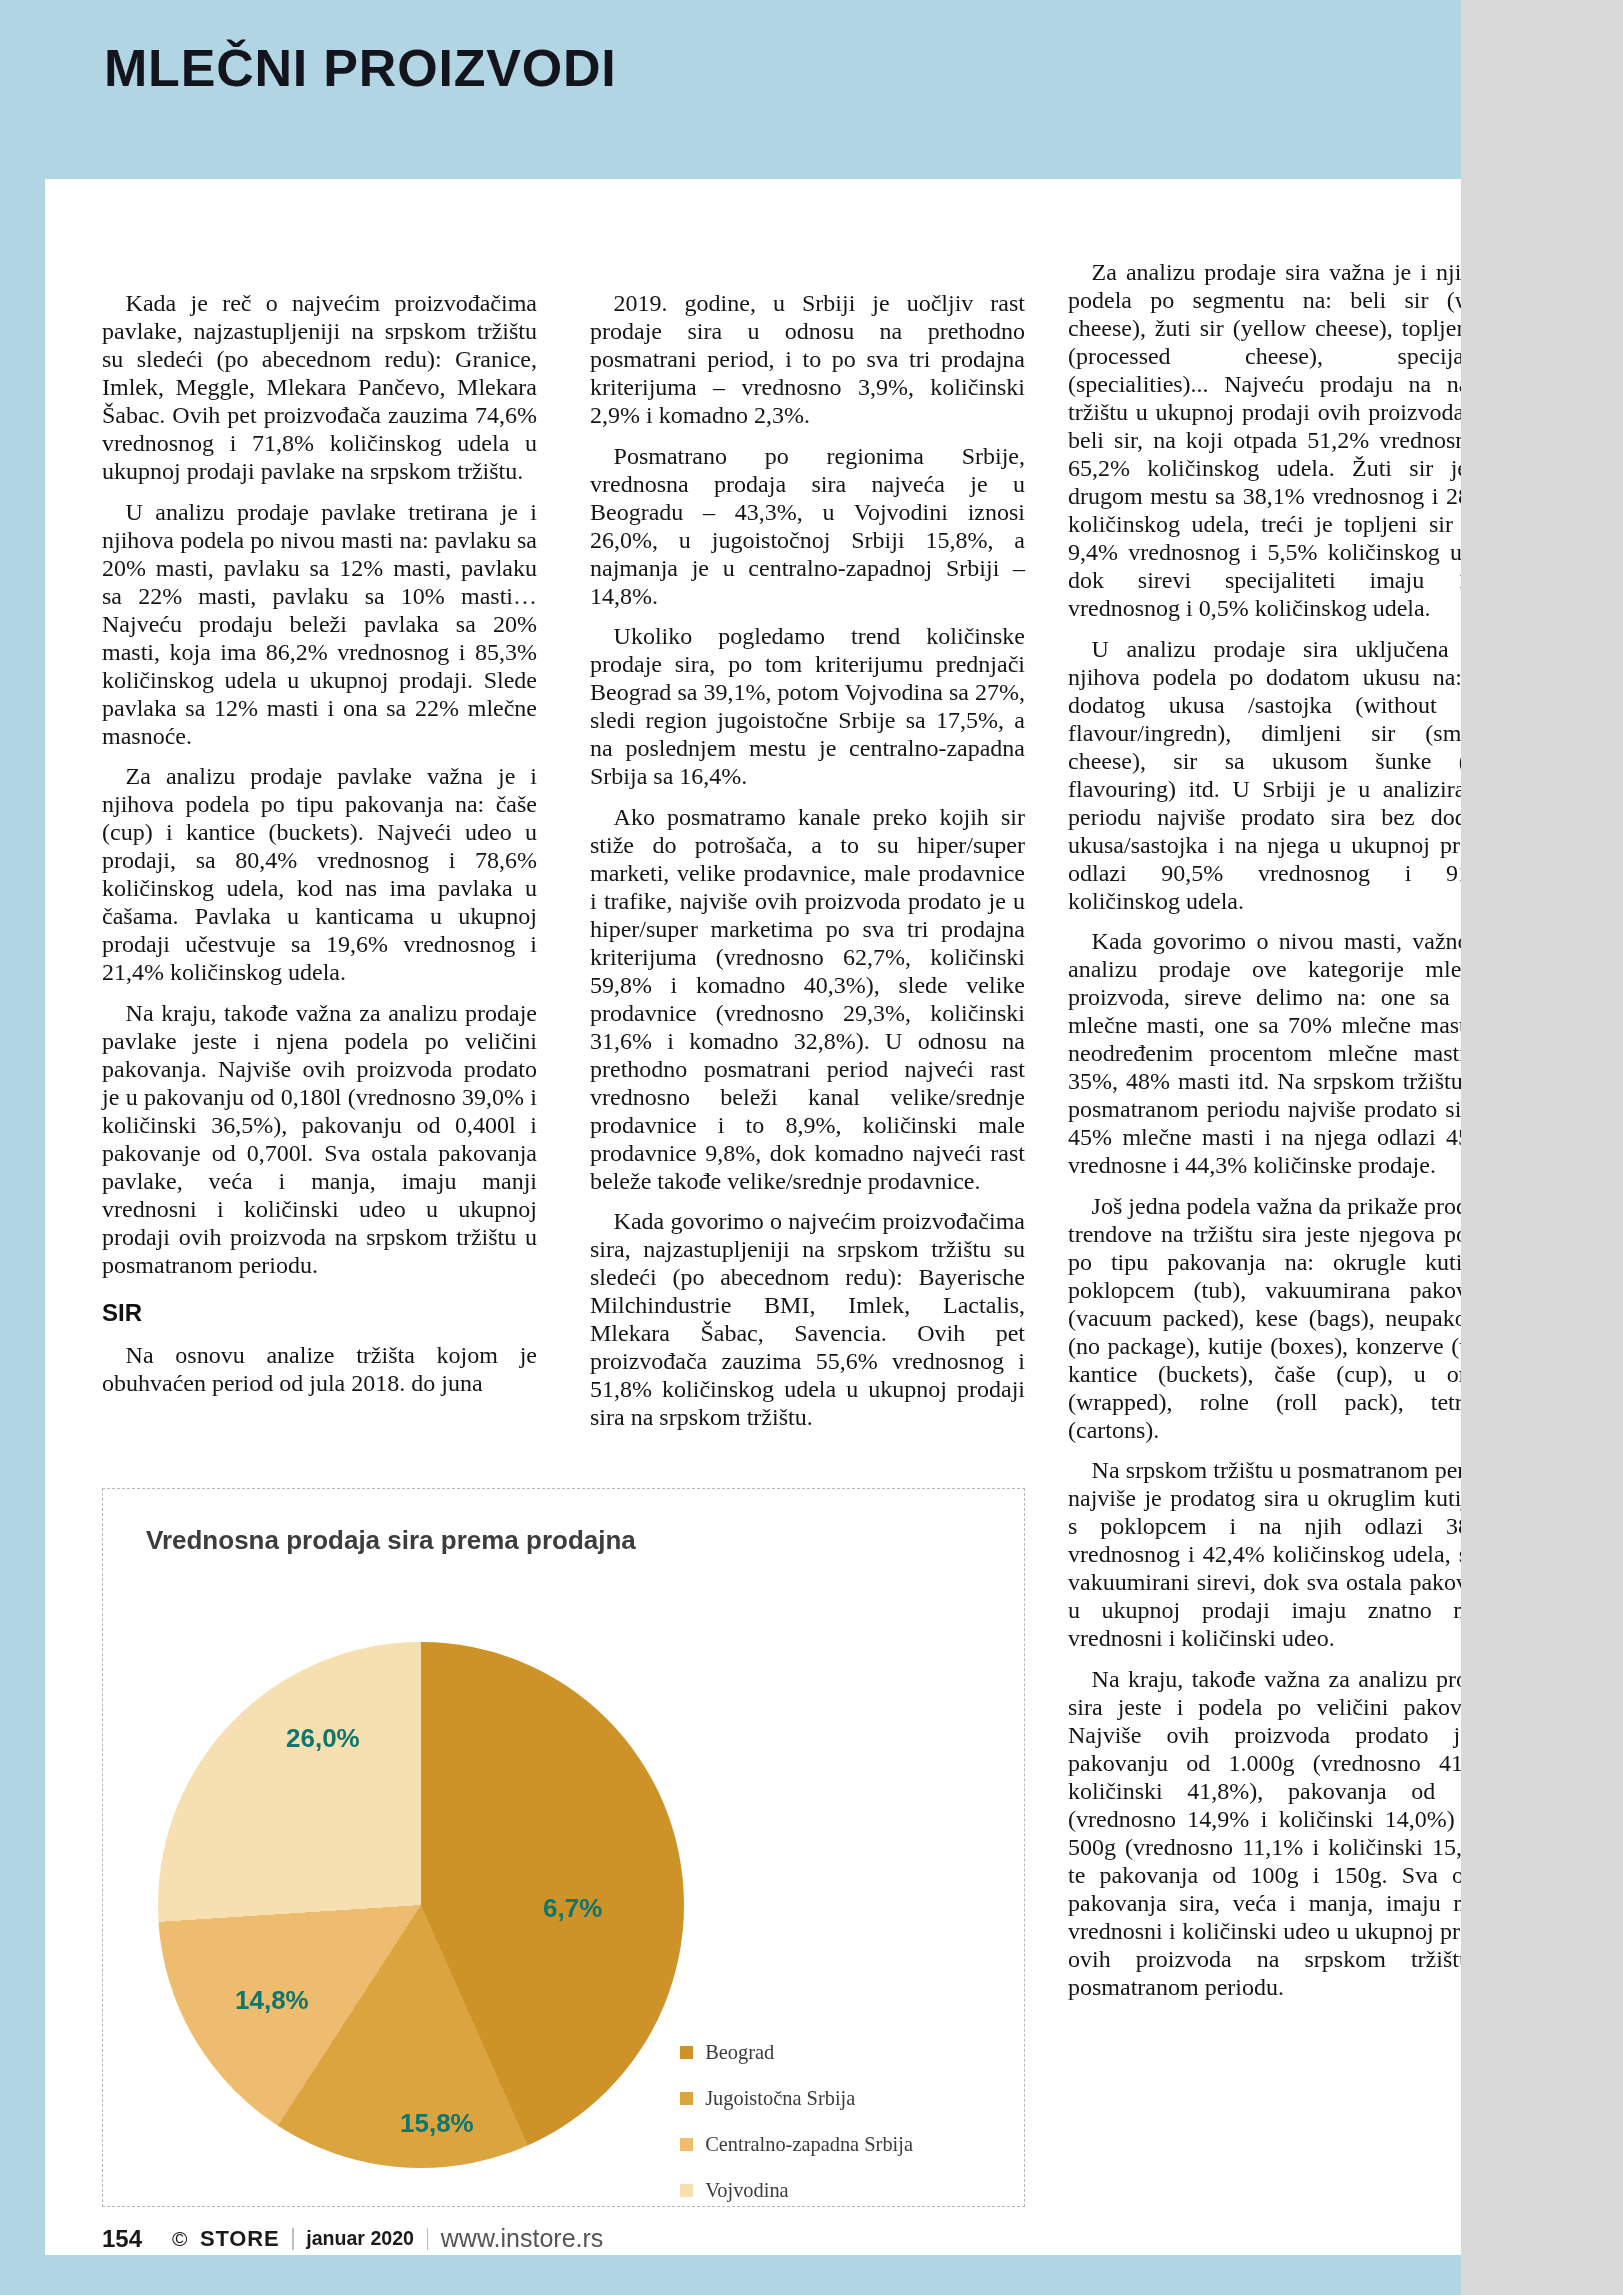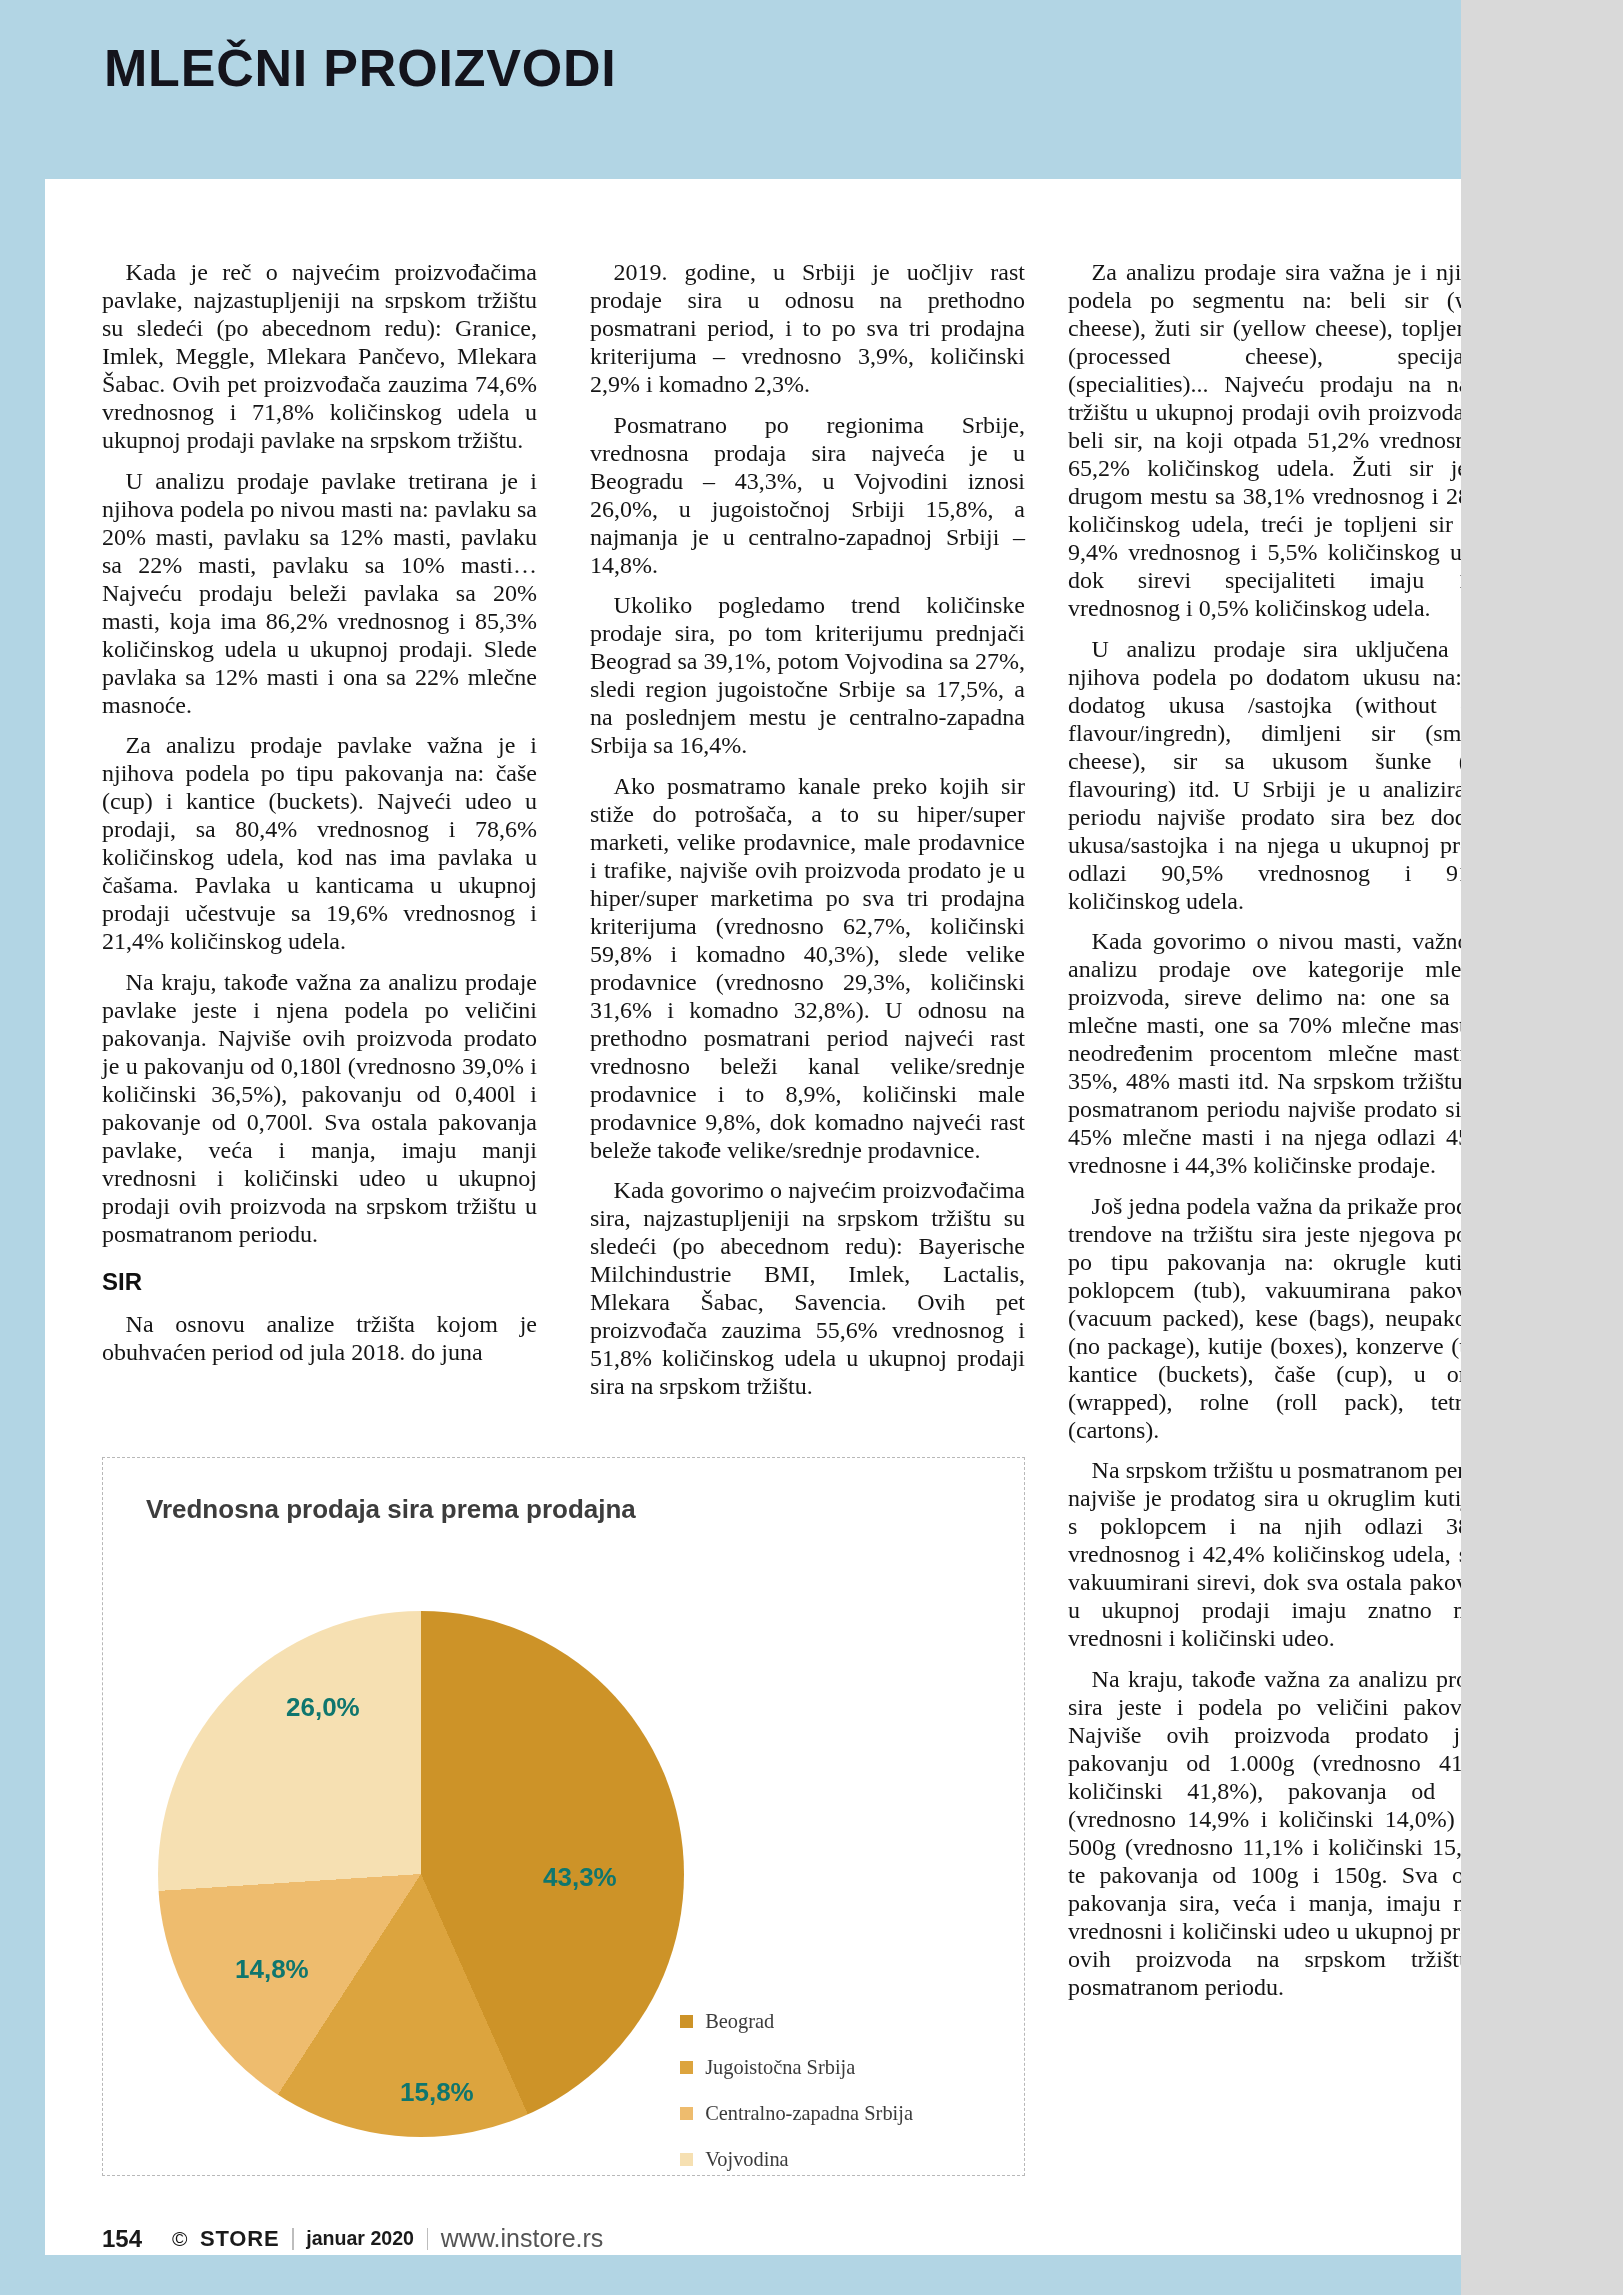"Kada je reč o najvećim" .two-cols { margin-top: none -> 31px }
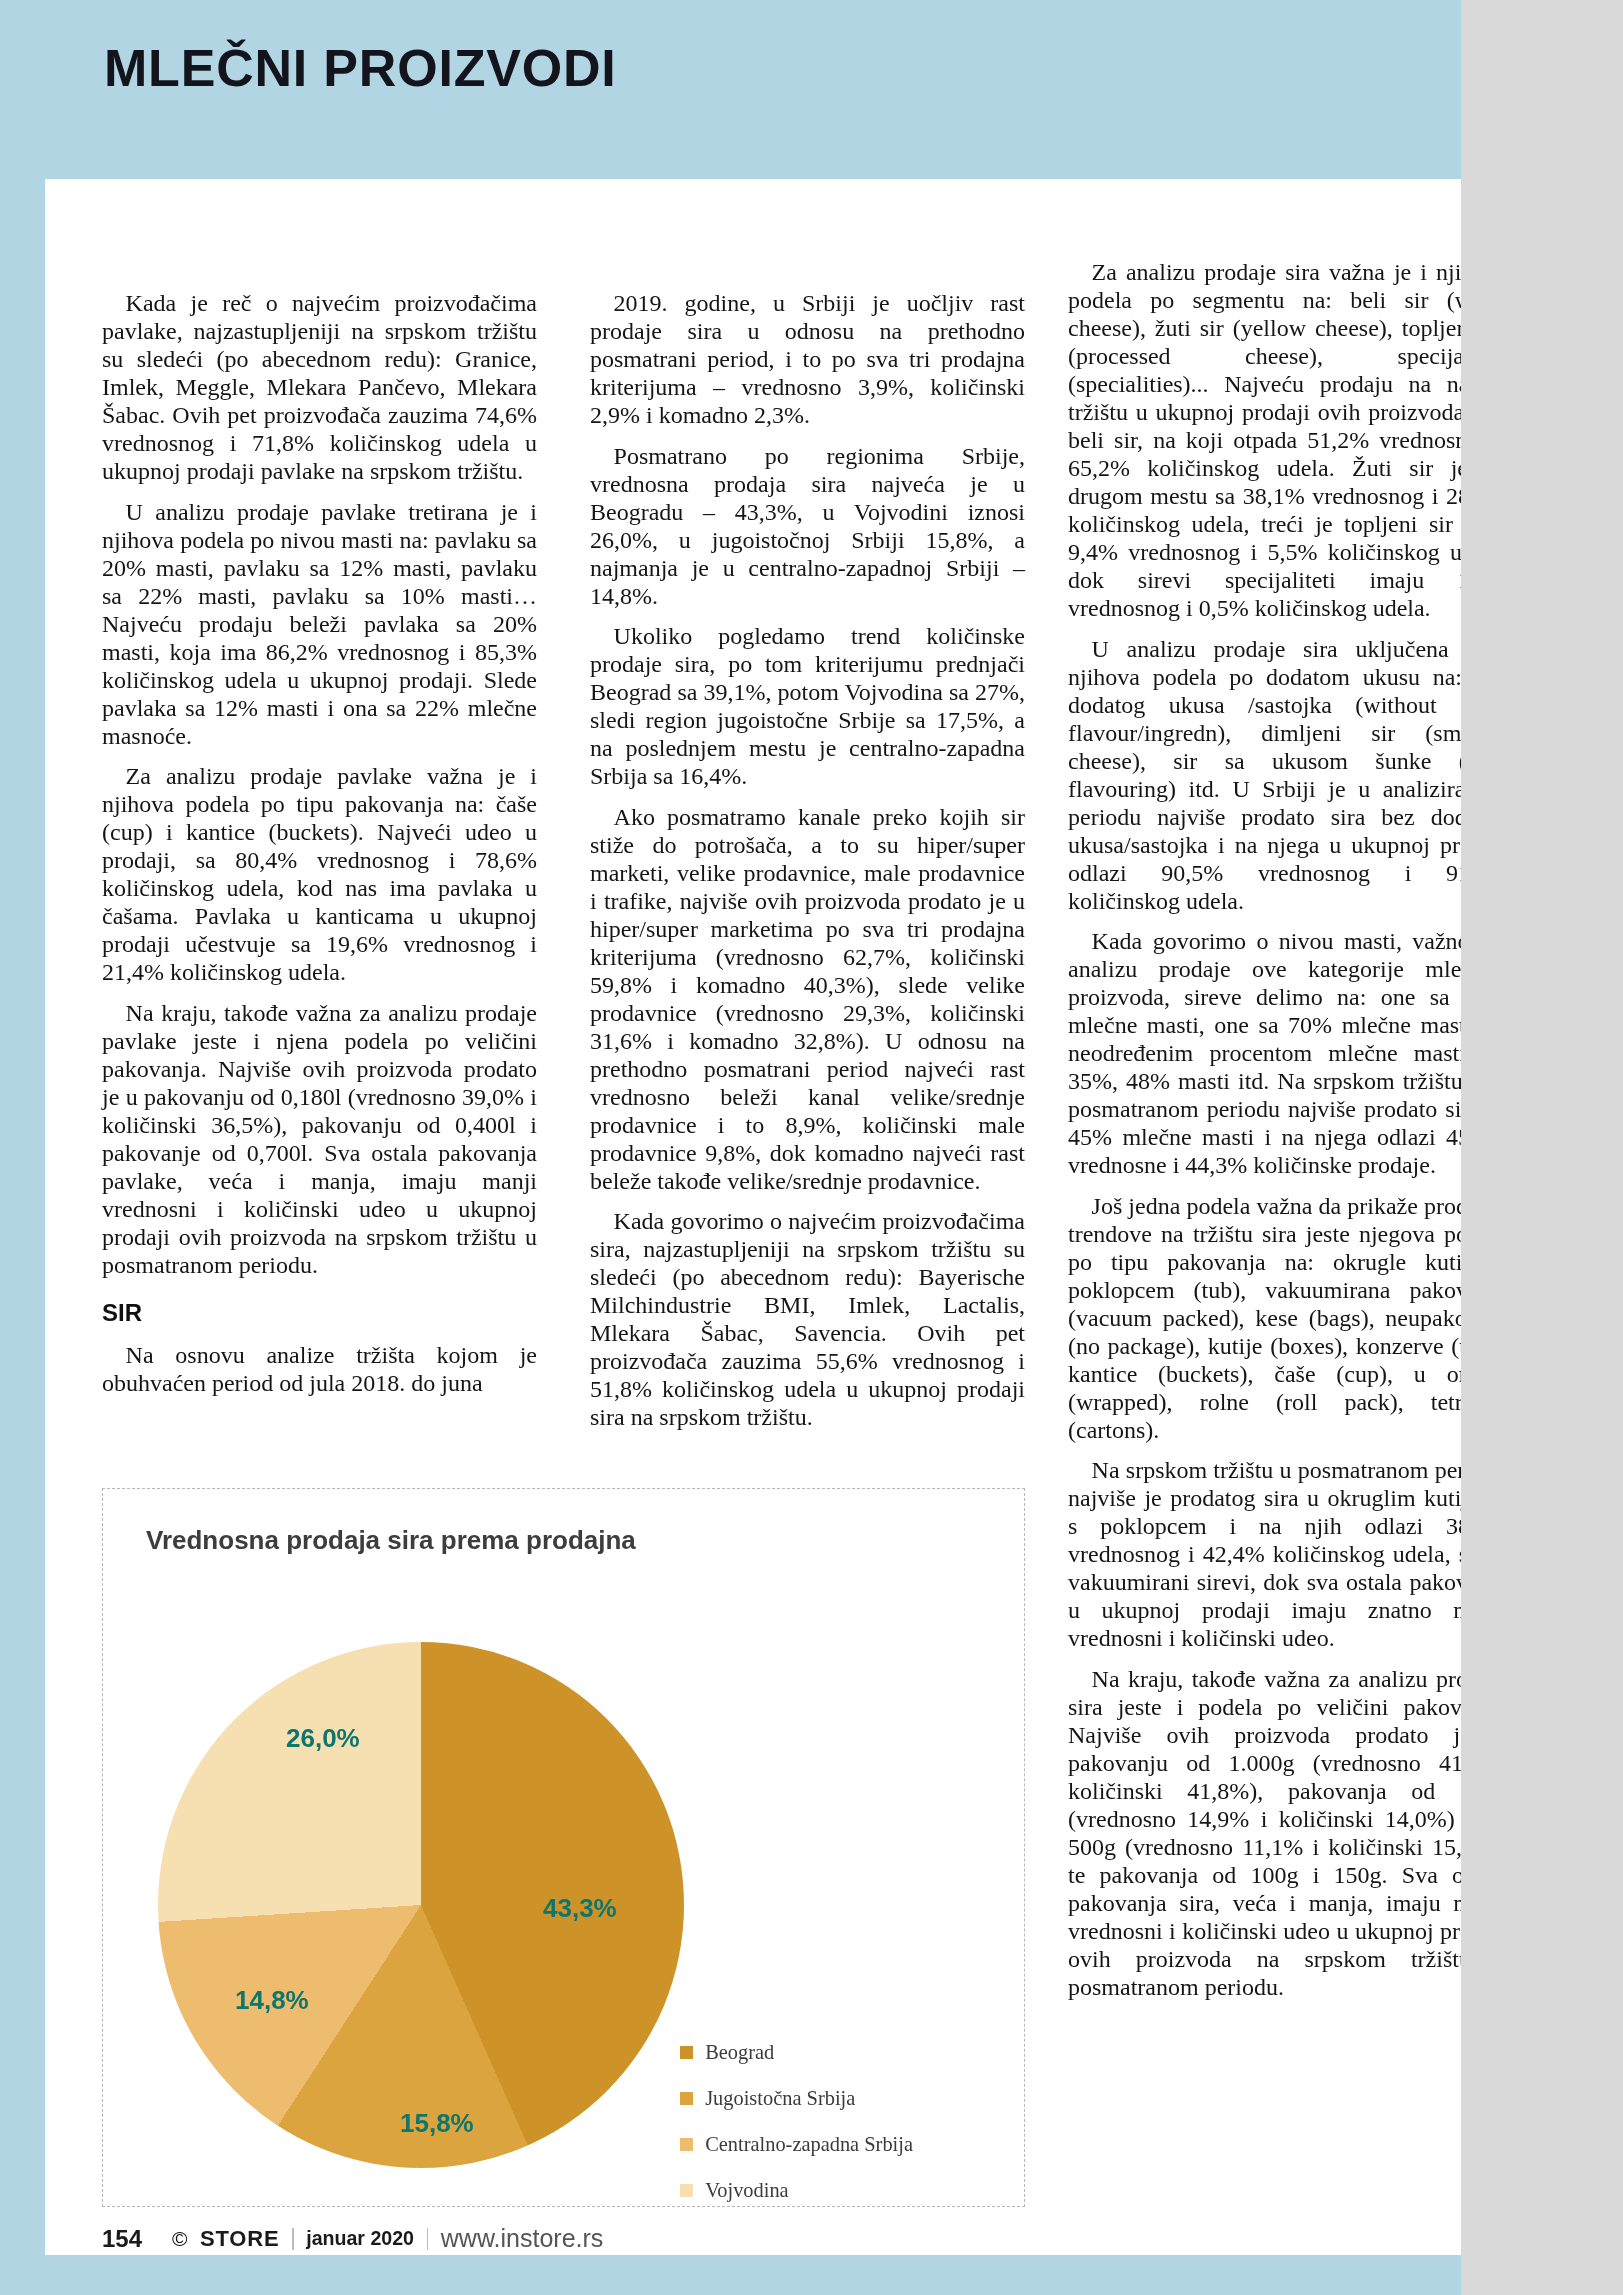"43,3%" span.pie-label { text: 43,3% -> 6,7% }
